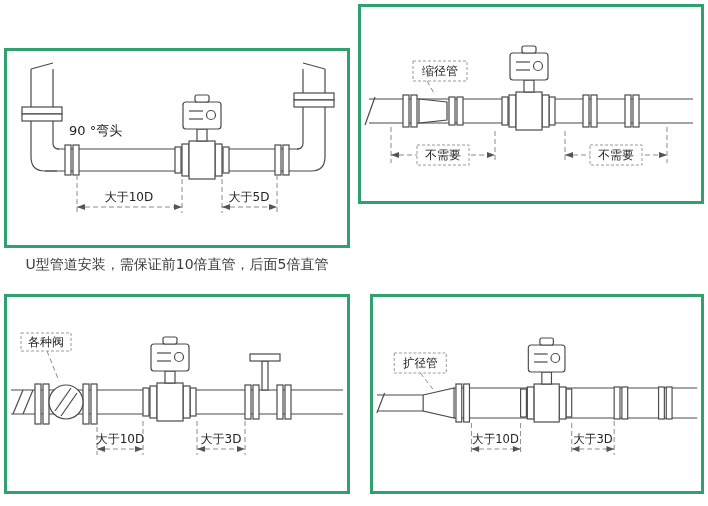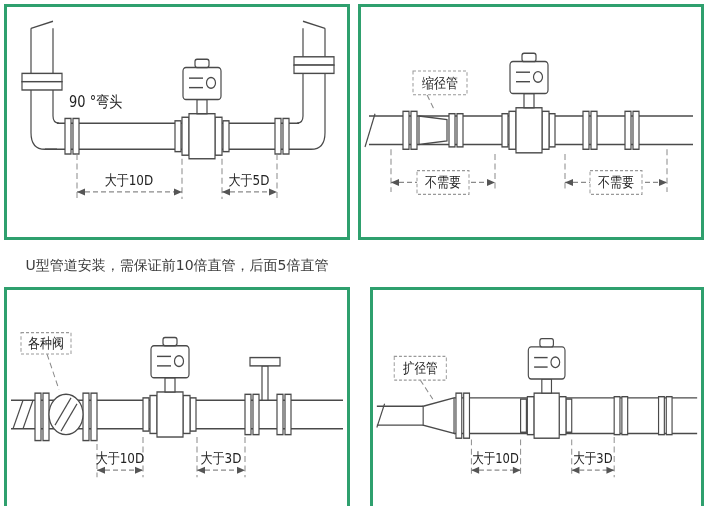"缩径管" .frame { height: 236px -> 200px }
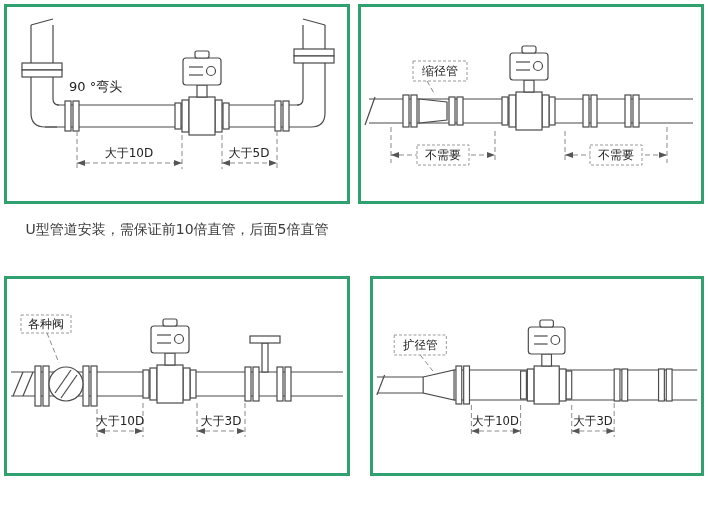"90 °弯头" div.frame { margin-top: none -> 44px }
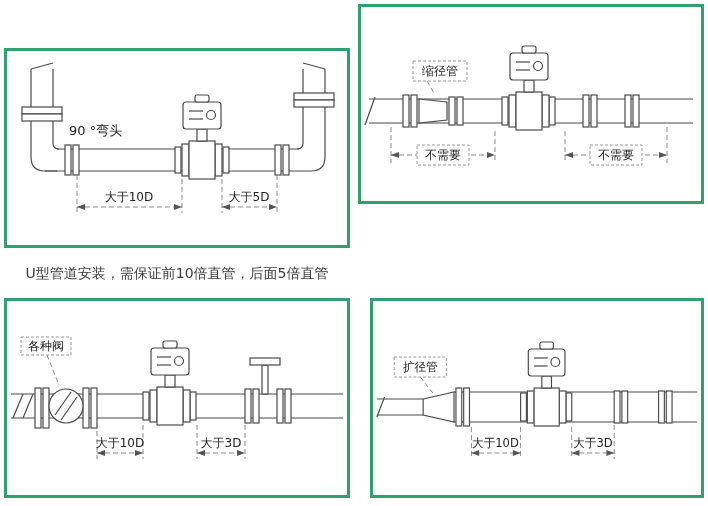"U型管道安装，需保证前10倍直管，后面5倍直管" .caption { padding-top: 16px -> 7px }
